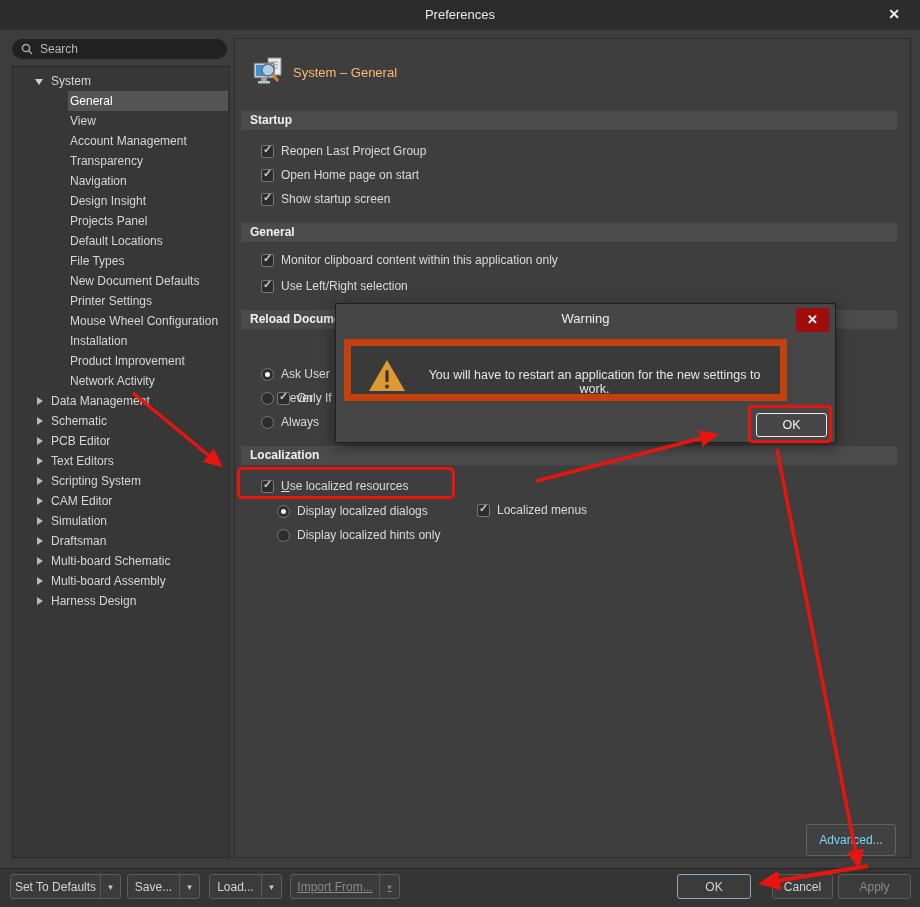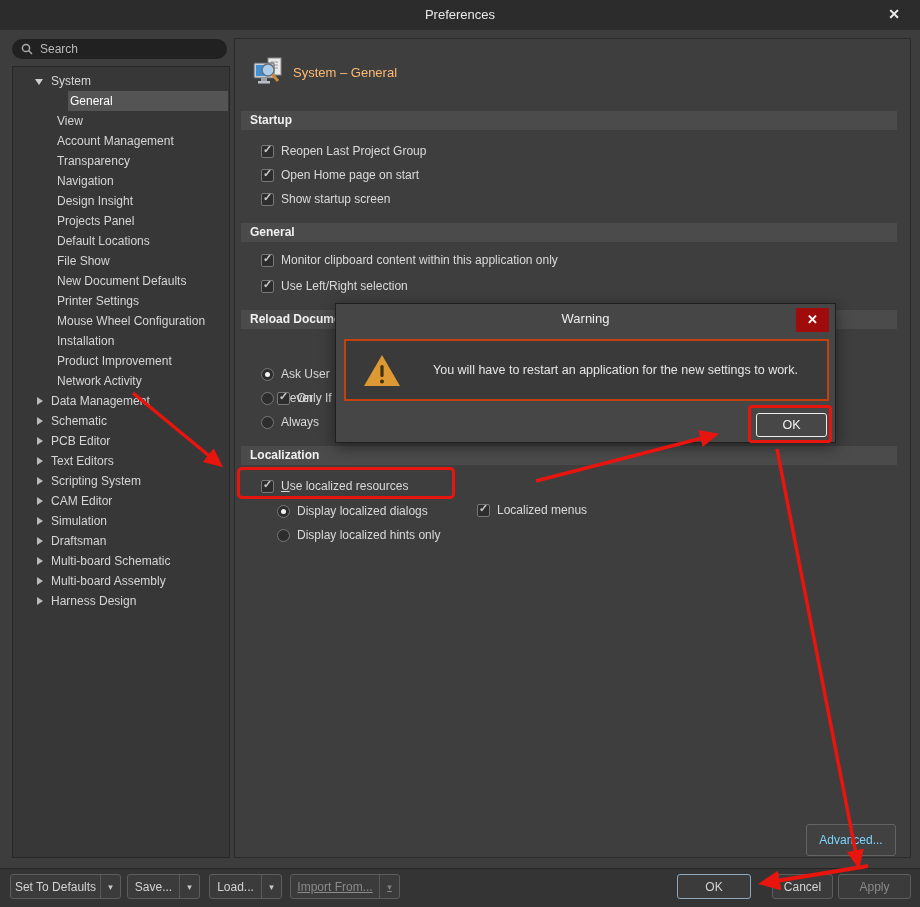"View" .trow .lbl1 { margin-left: 44px -> 57px }
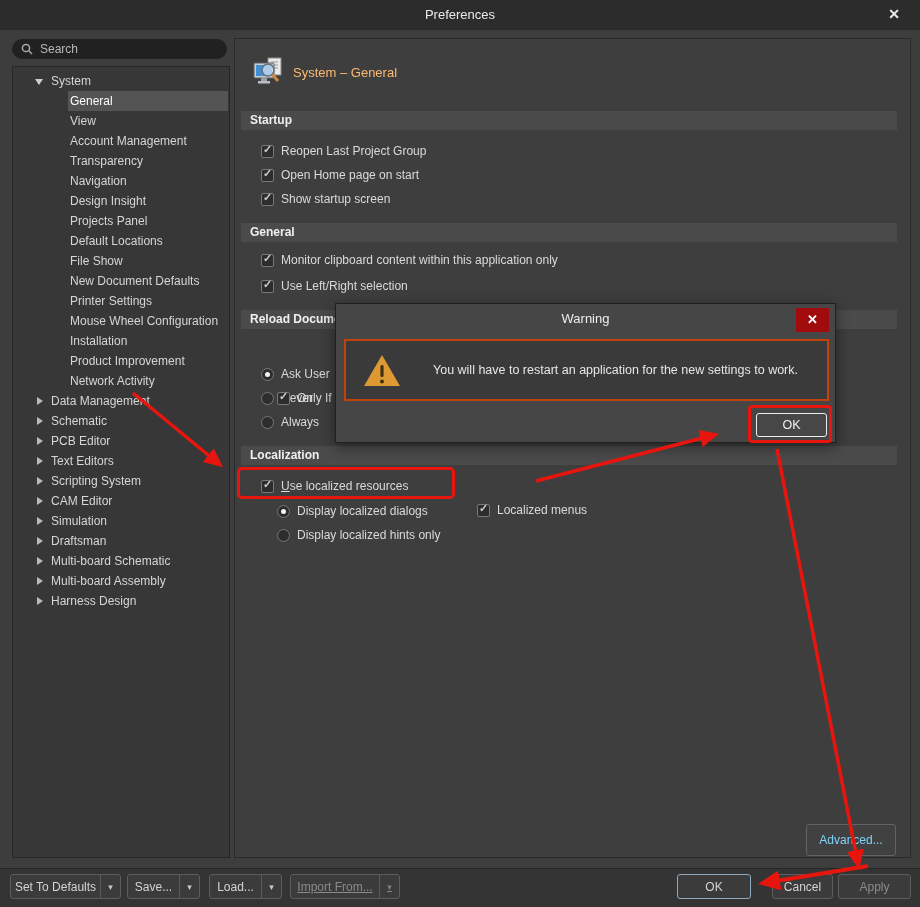"File Show" span.lbl1 { text: Show -> Types }
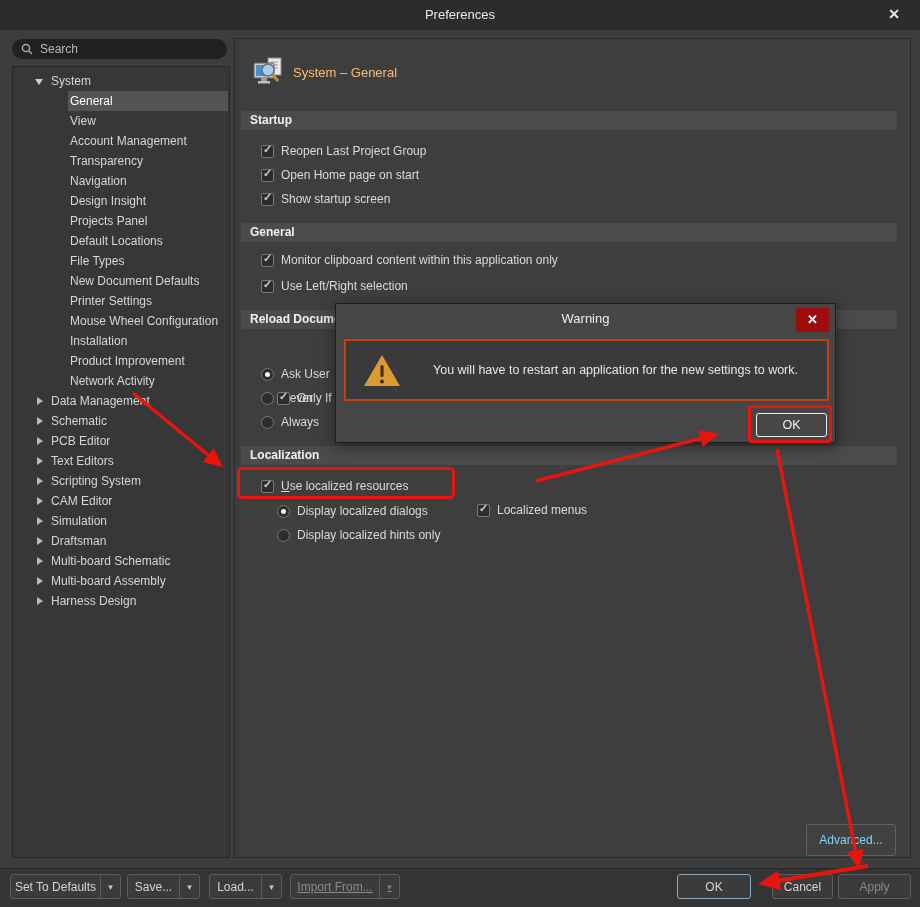"You will have to restart" .dialog .msgbox { border: 2px solid #c2410c -> 7px solid #c2410c; width: 485px -> 443px }
